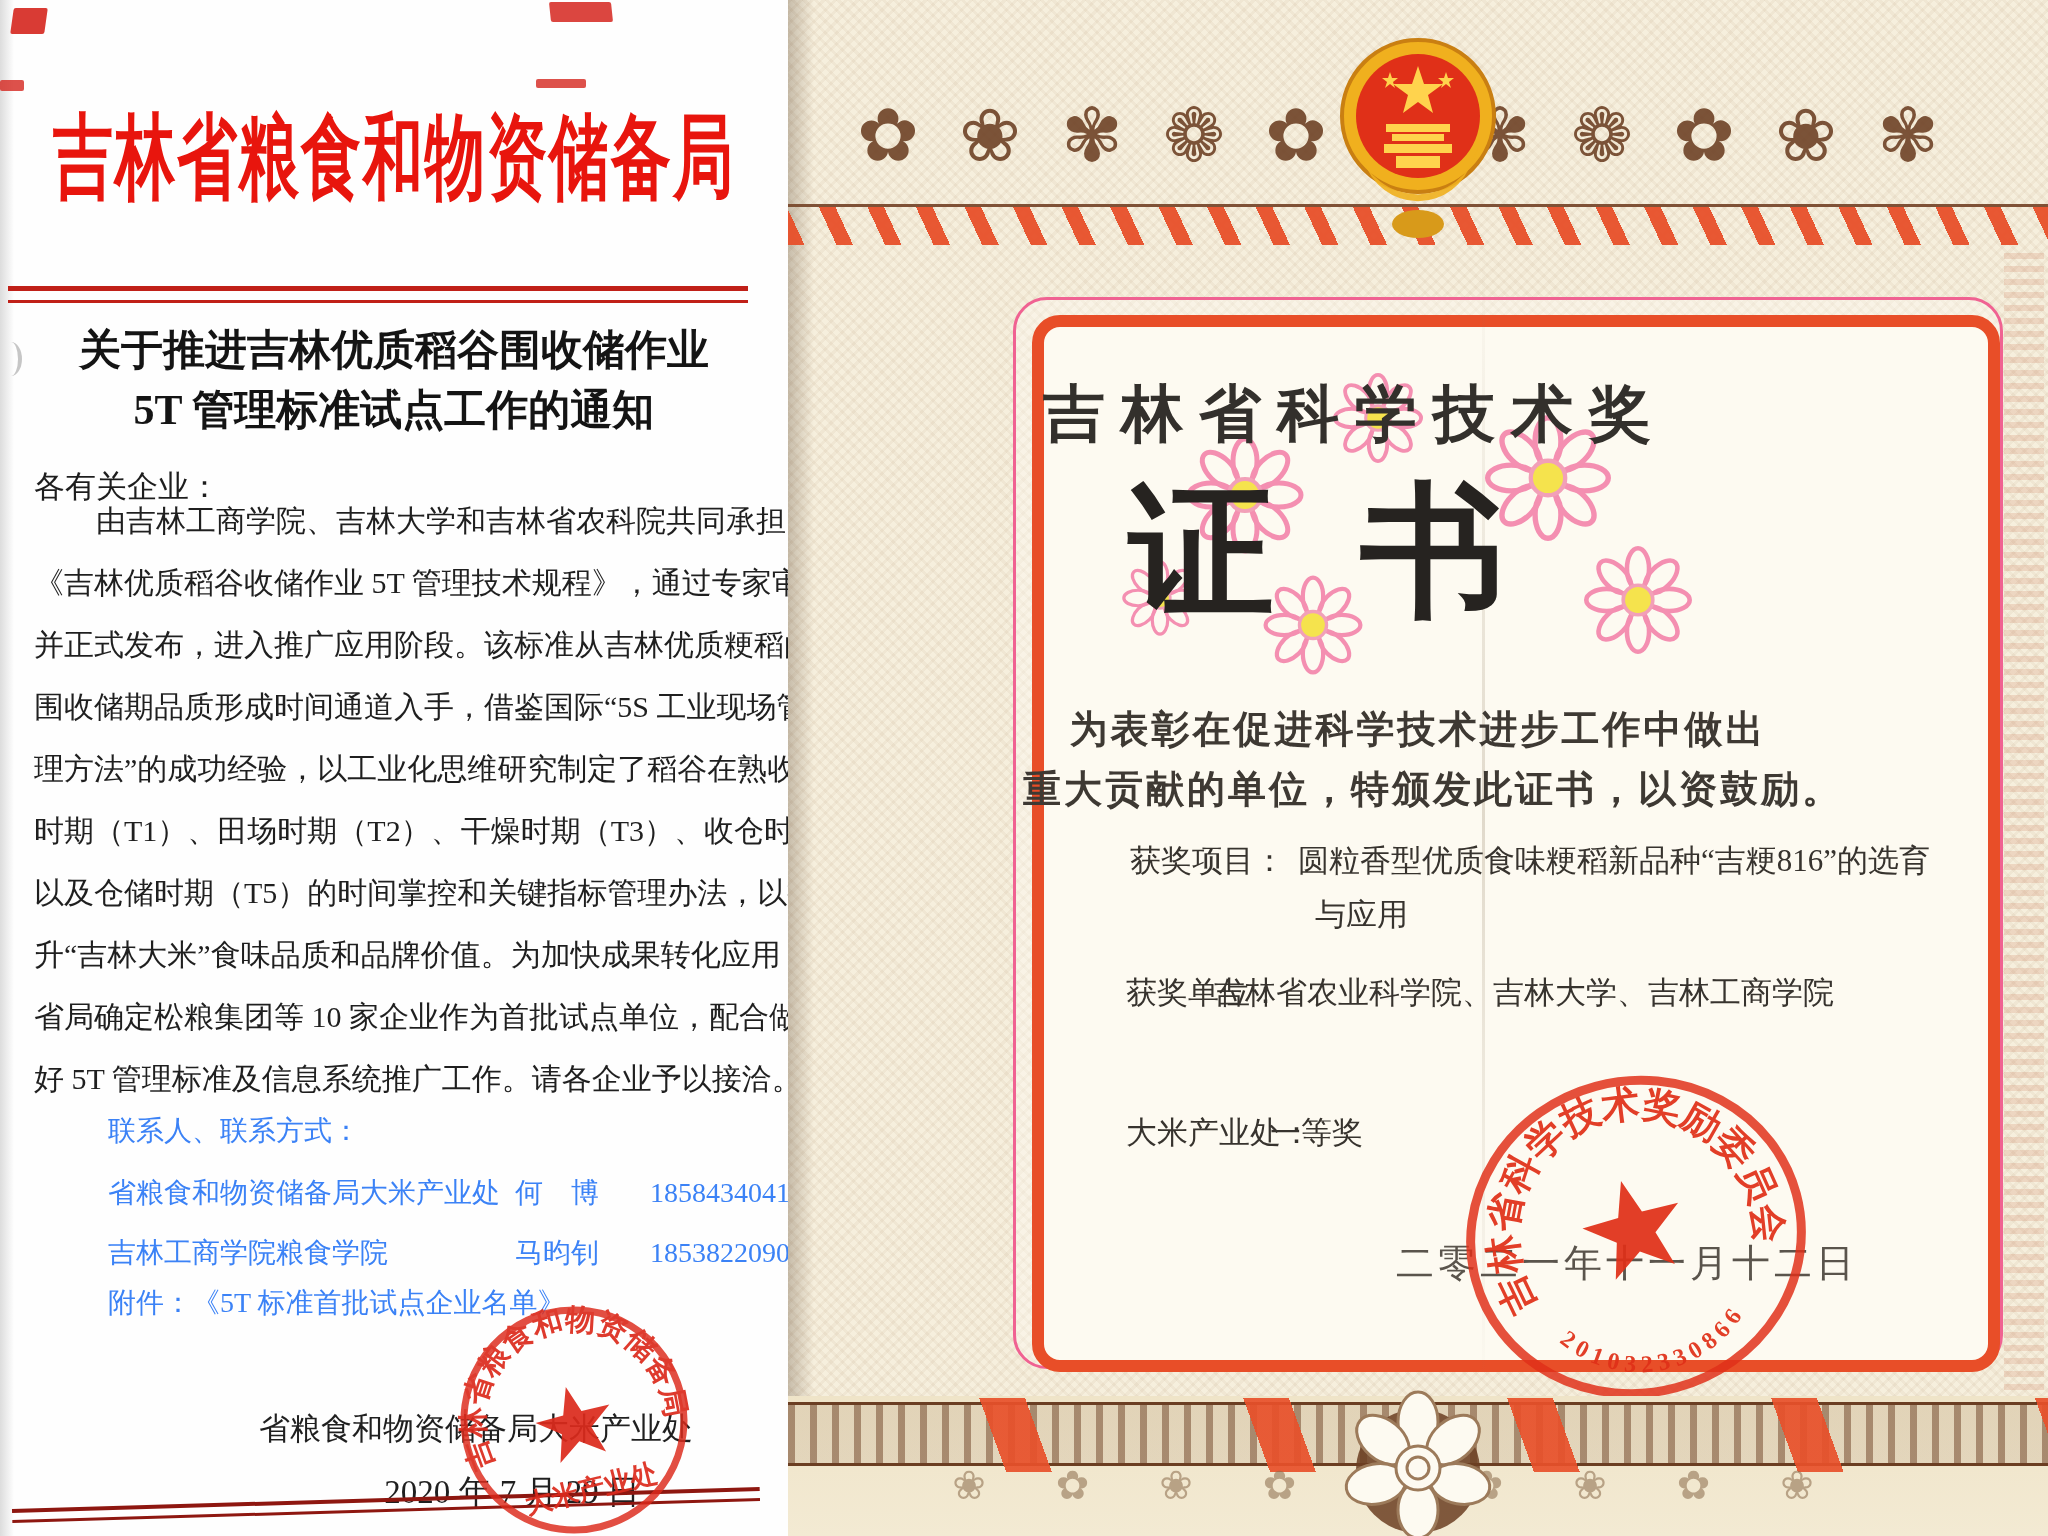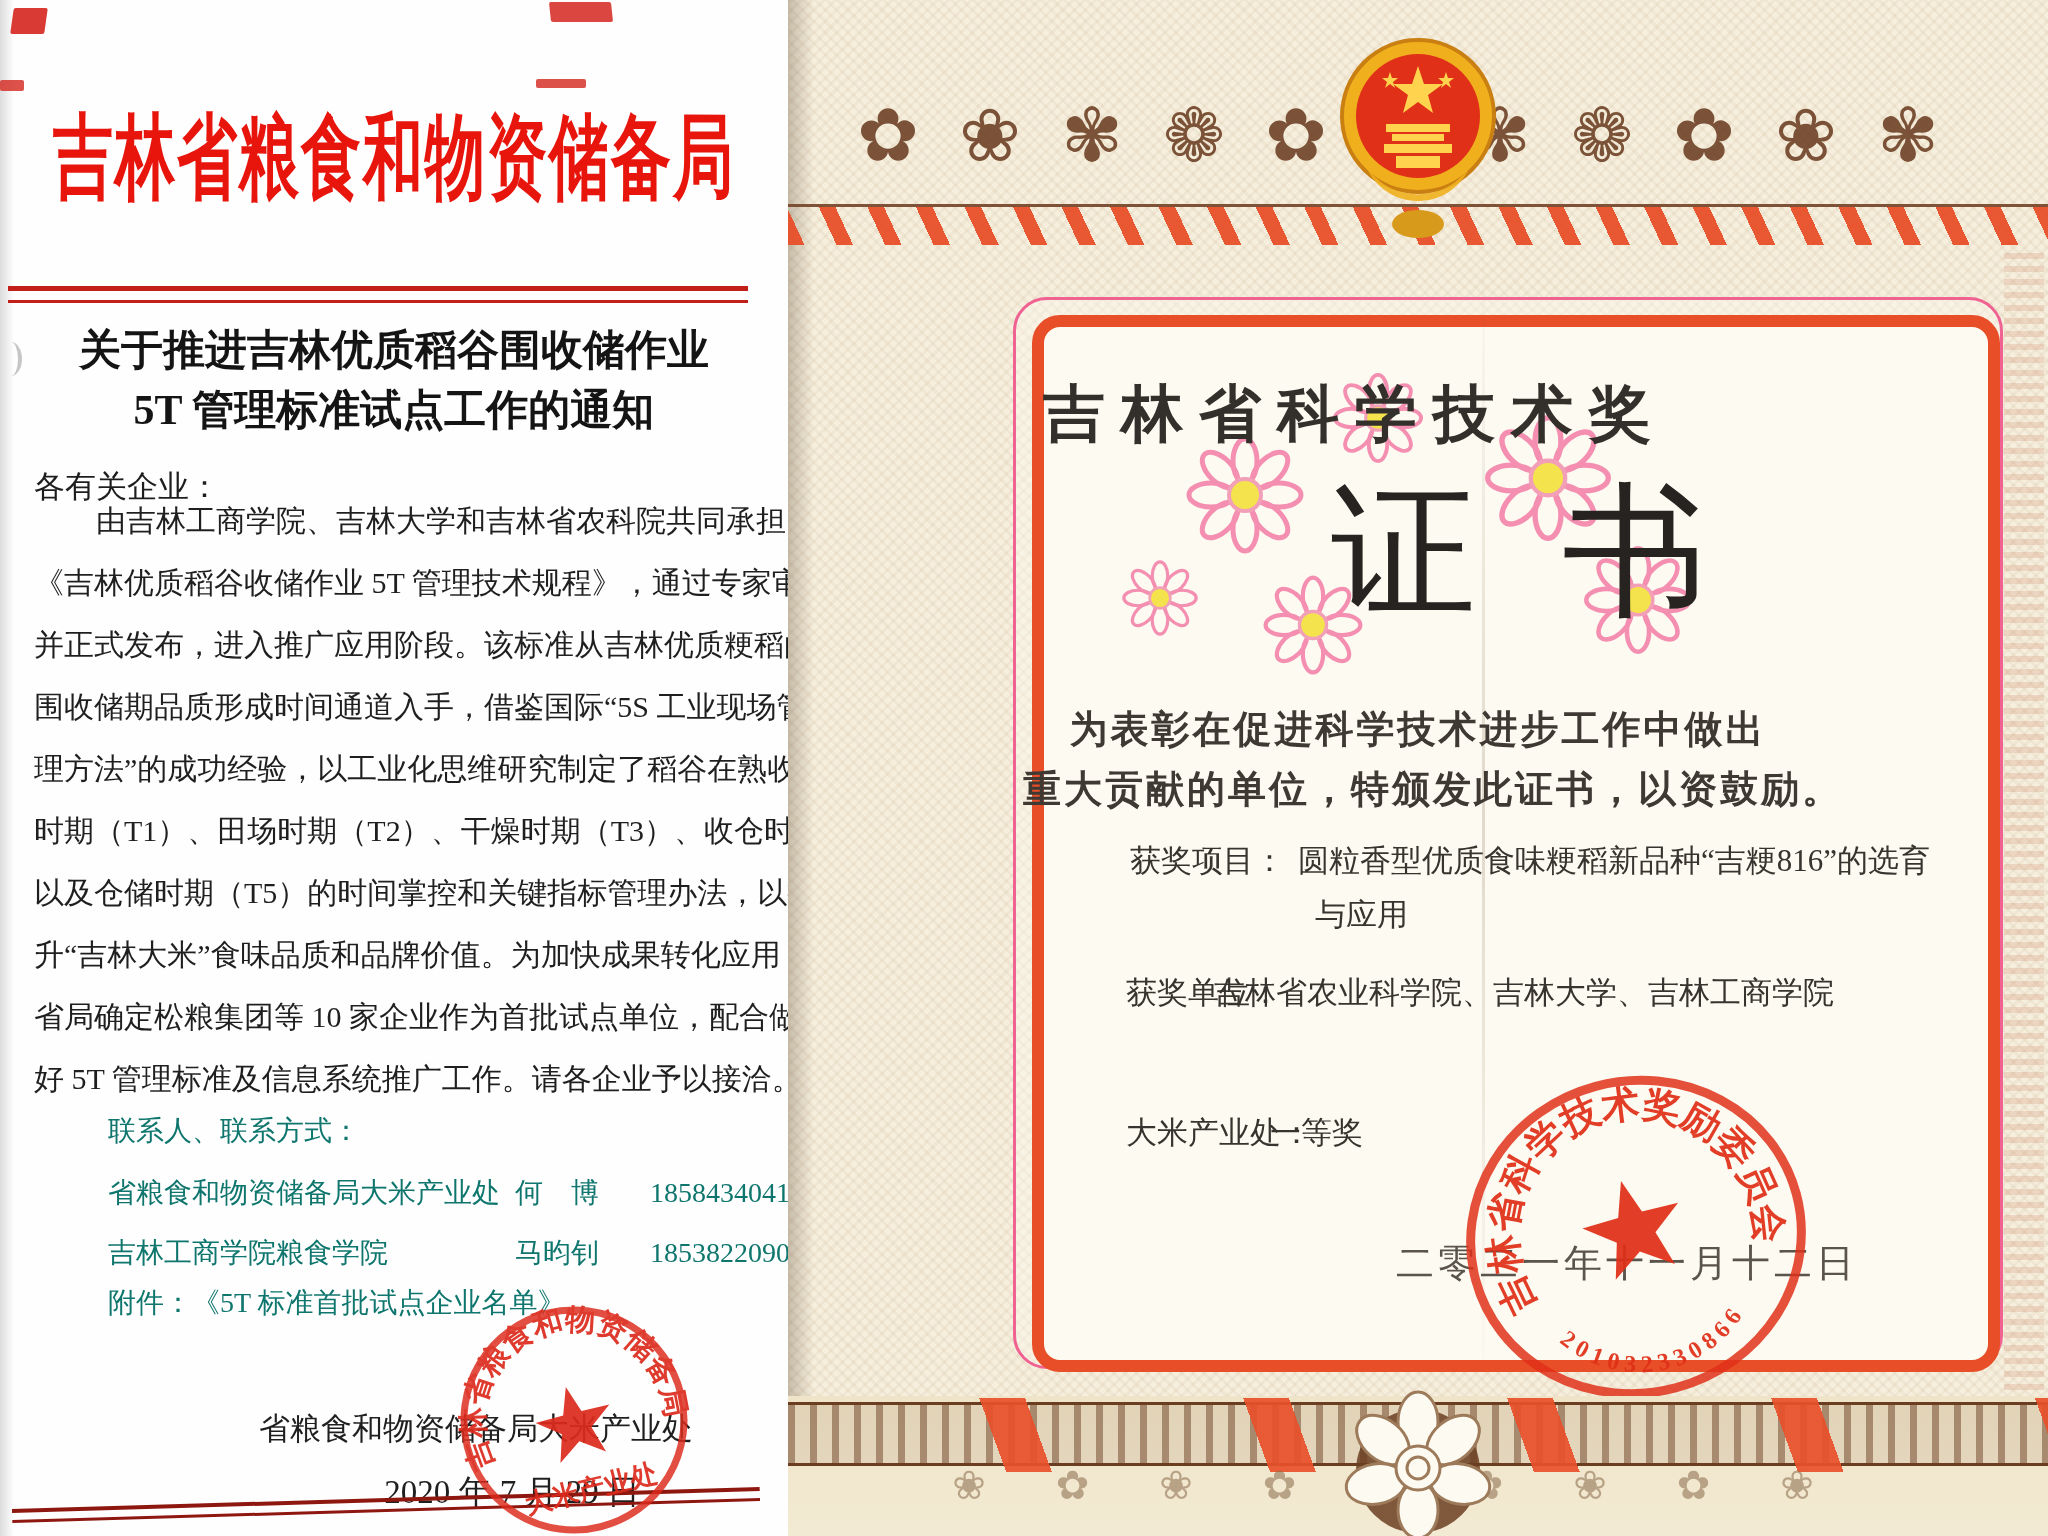"证书" .cert-word { font-weight: normal -> bold; text-align: right -> left }
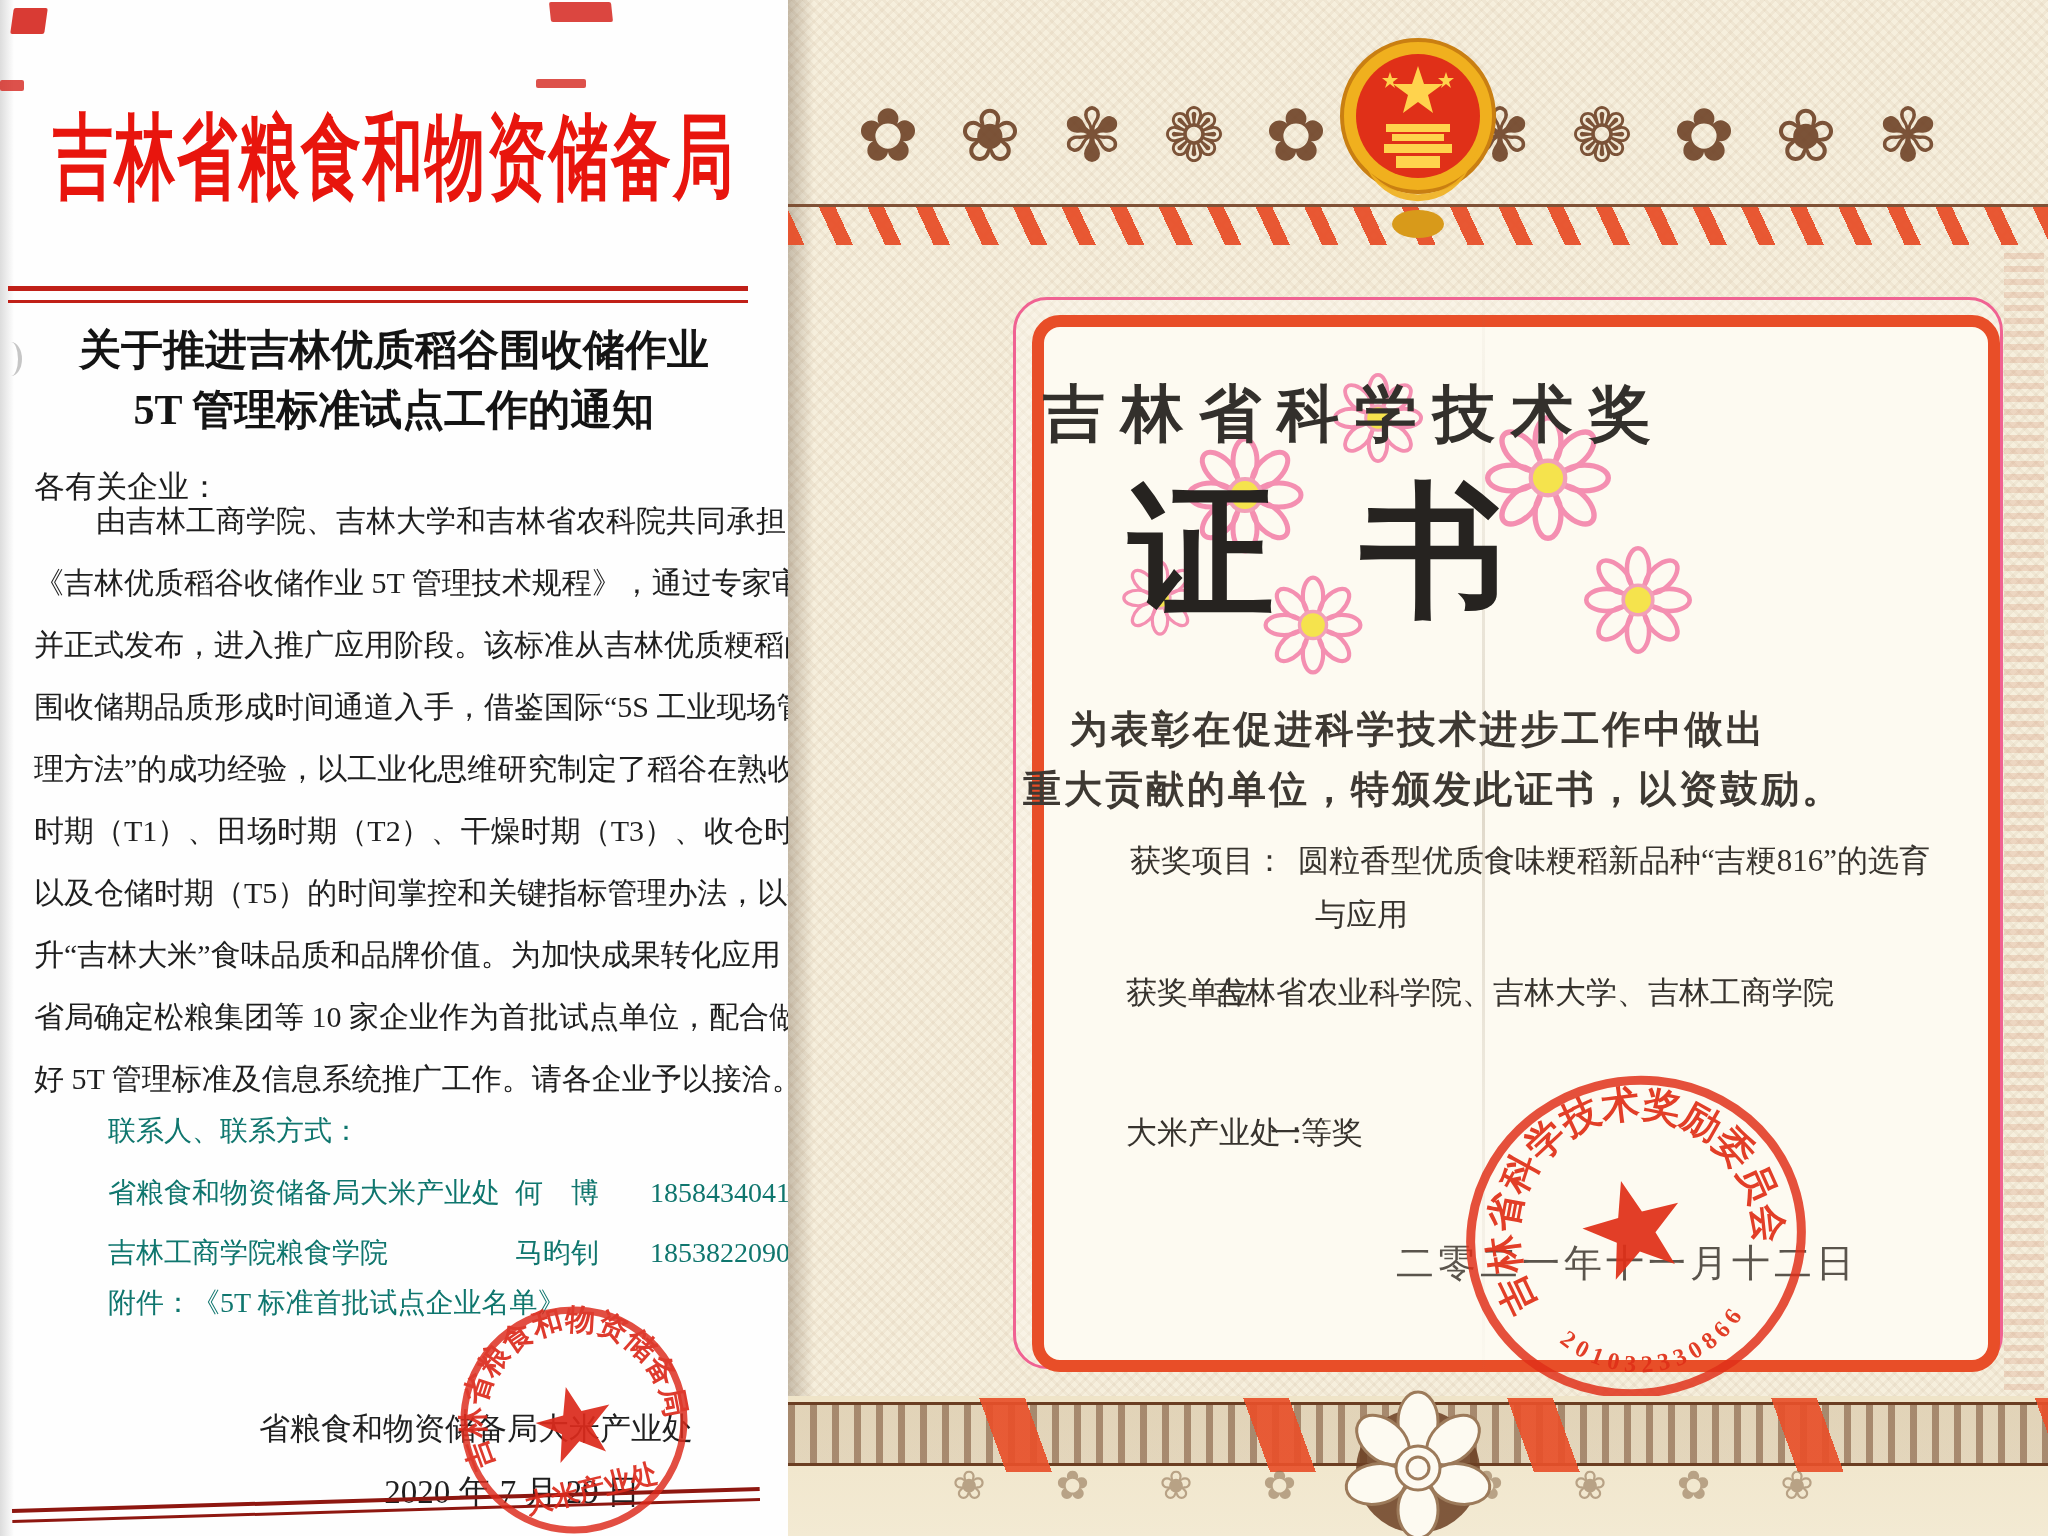"联系人、联系方式：" .contact-line { color: #0f766e -> #3b82f6 }
